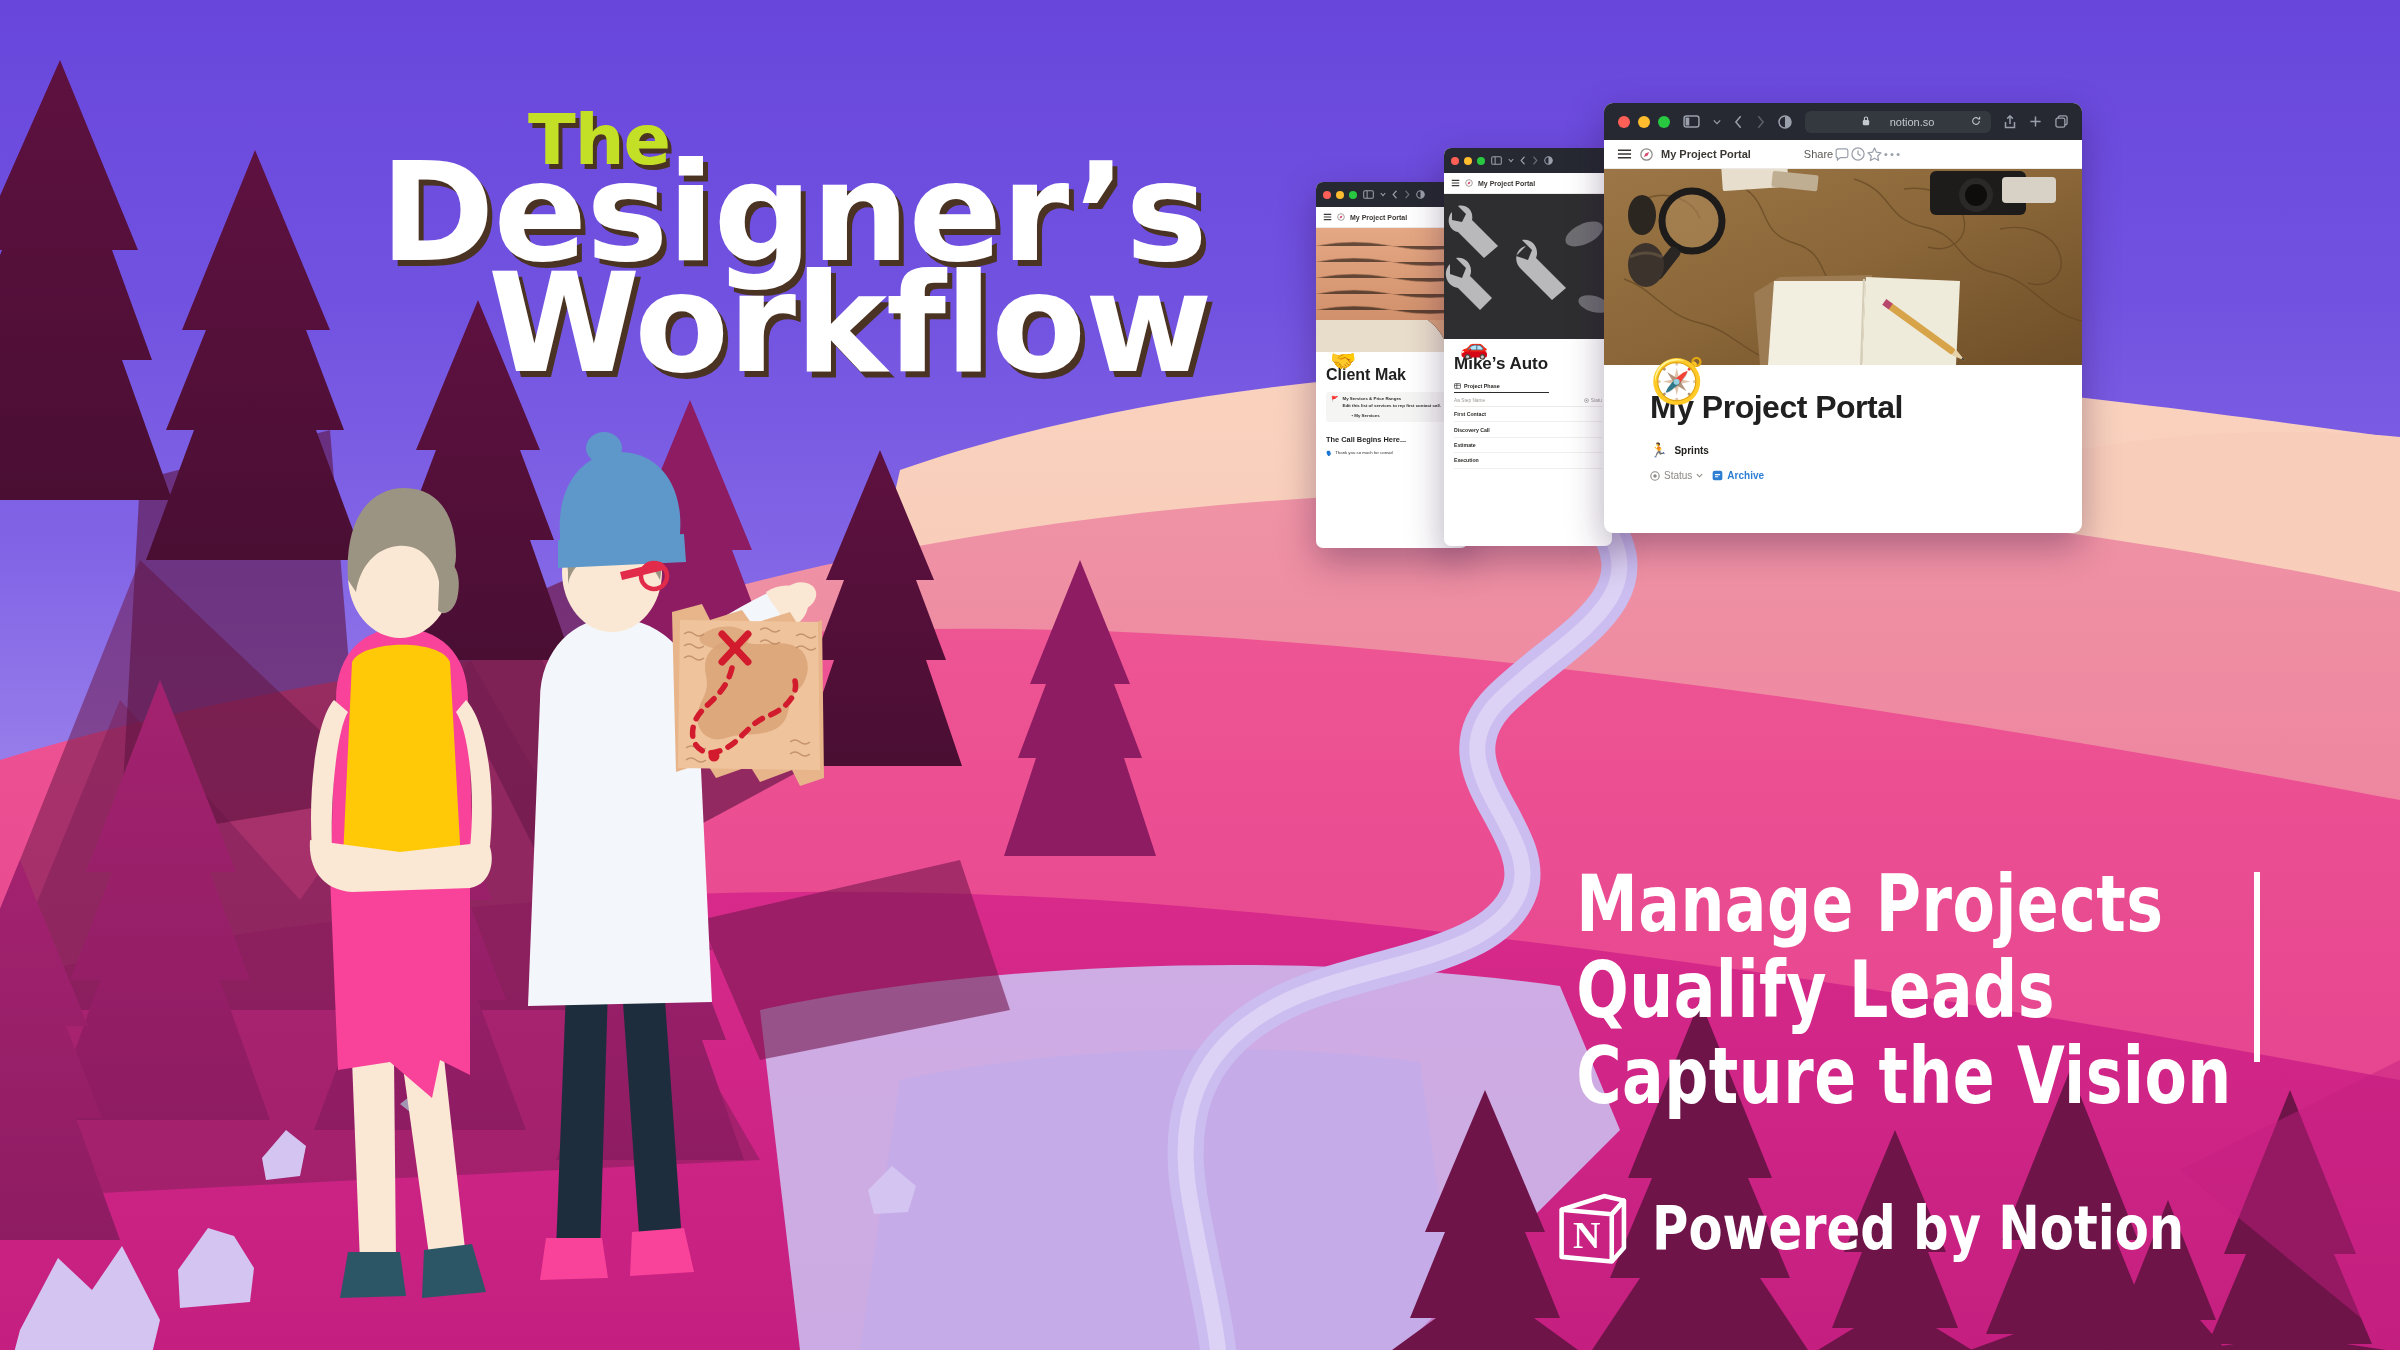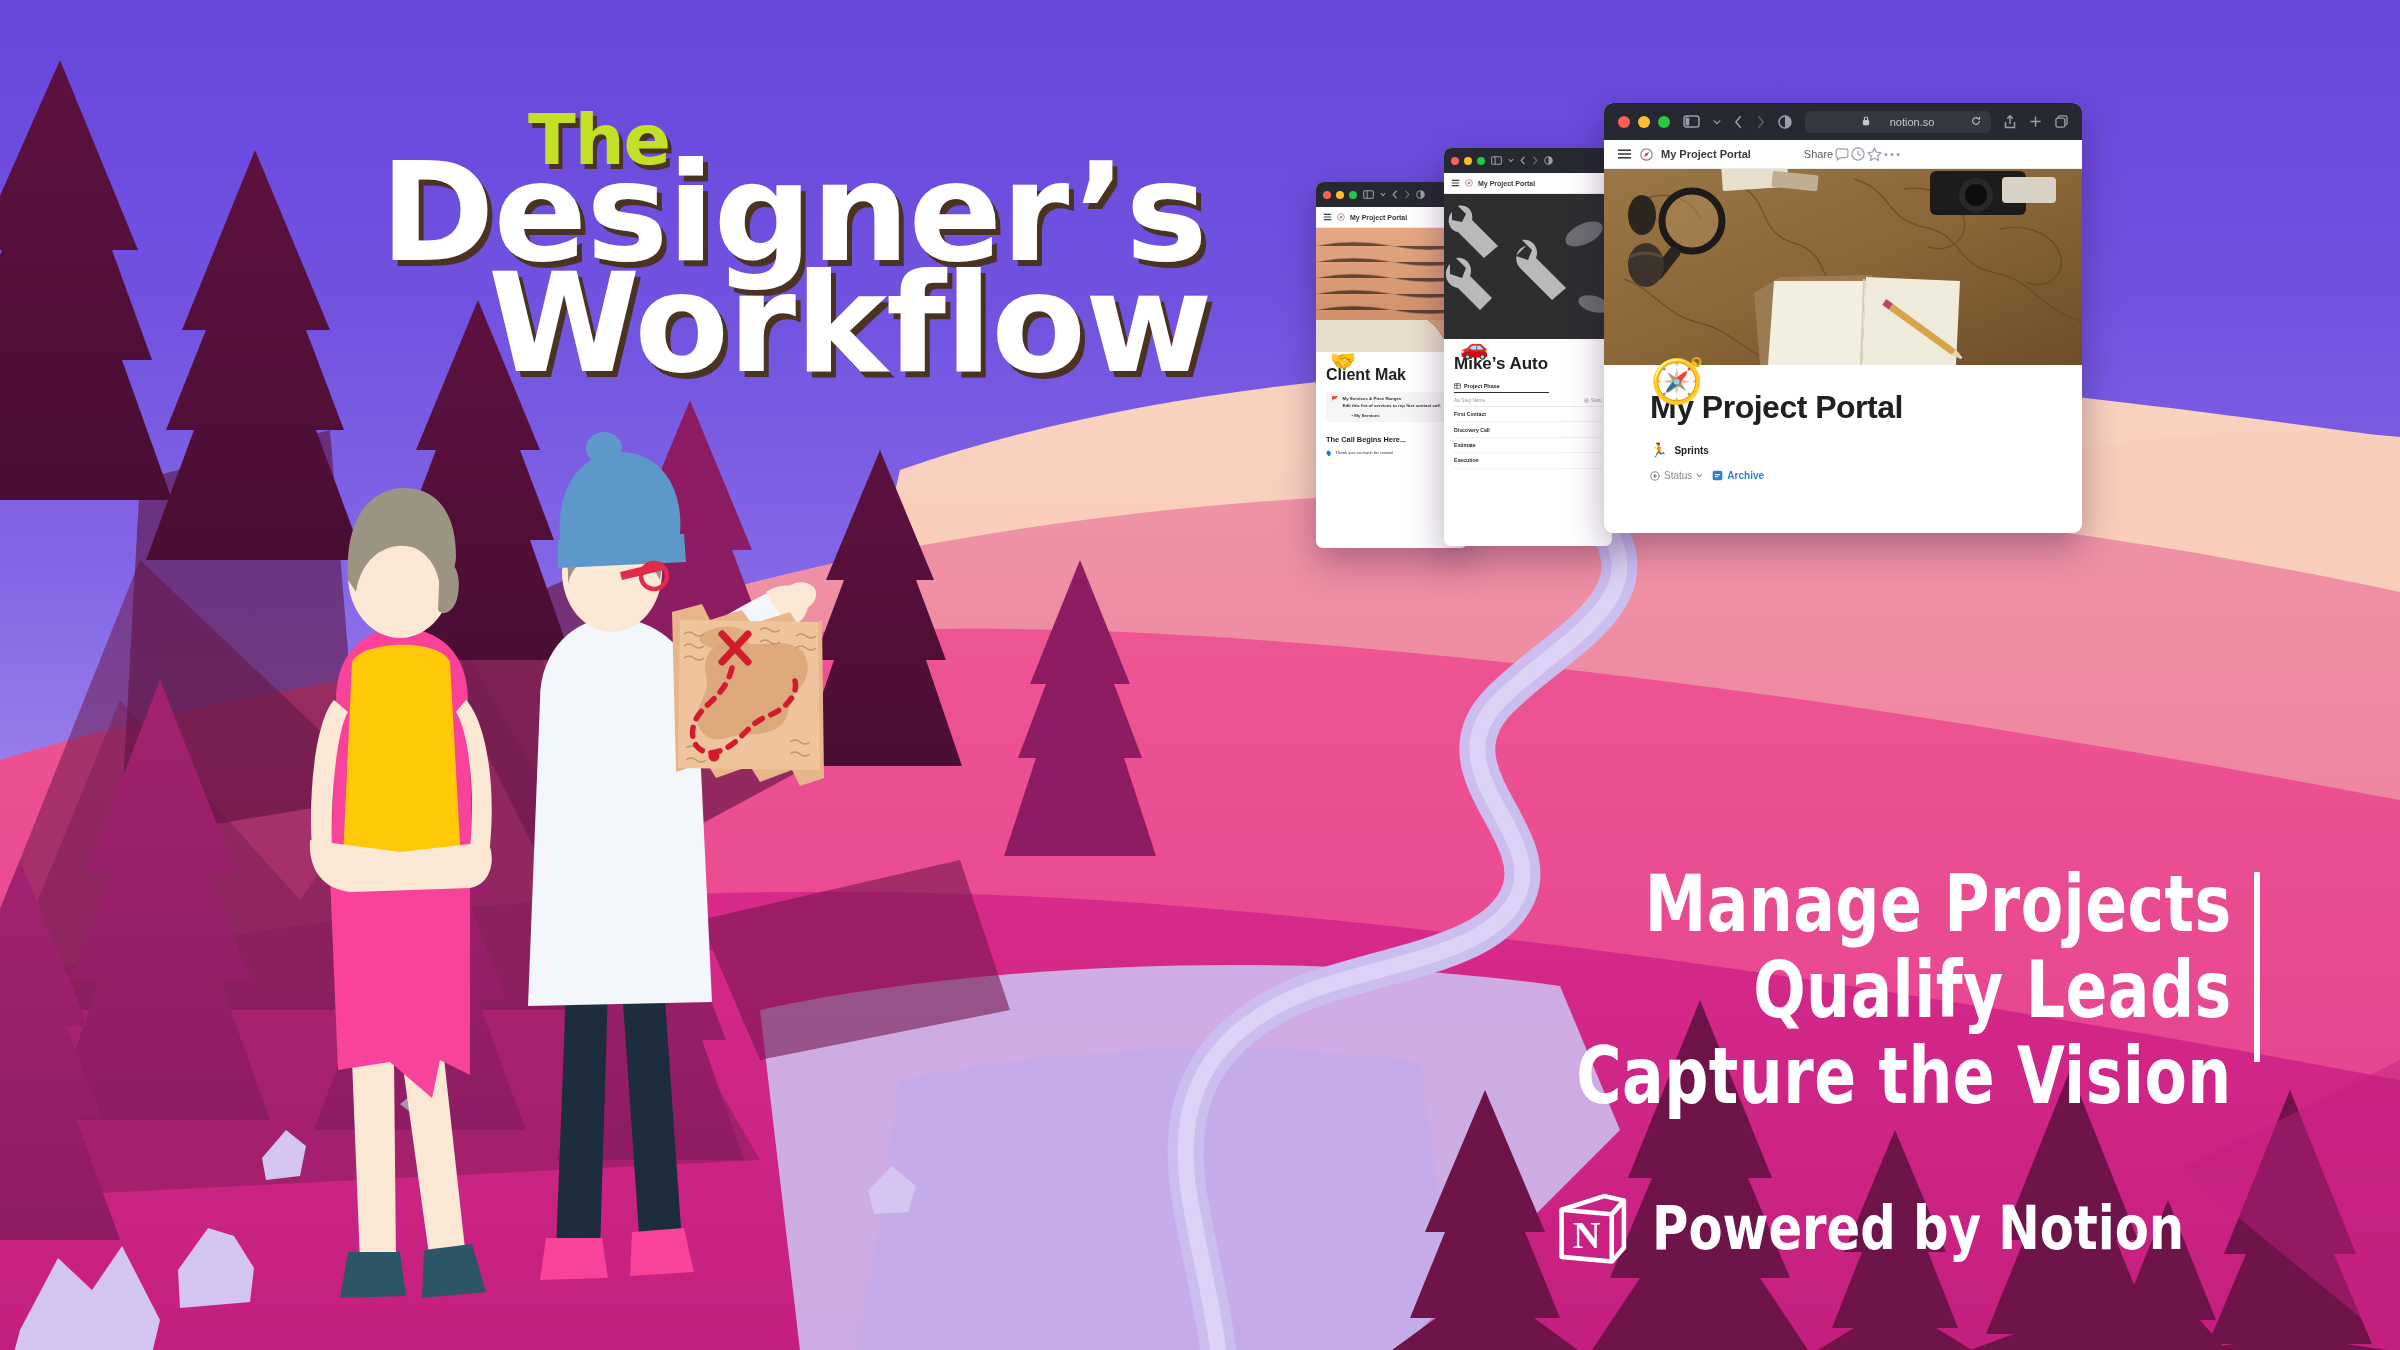"Manage Projects" .tagline { text-align: right -> left }
